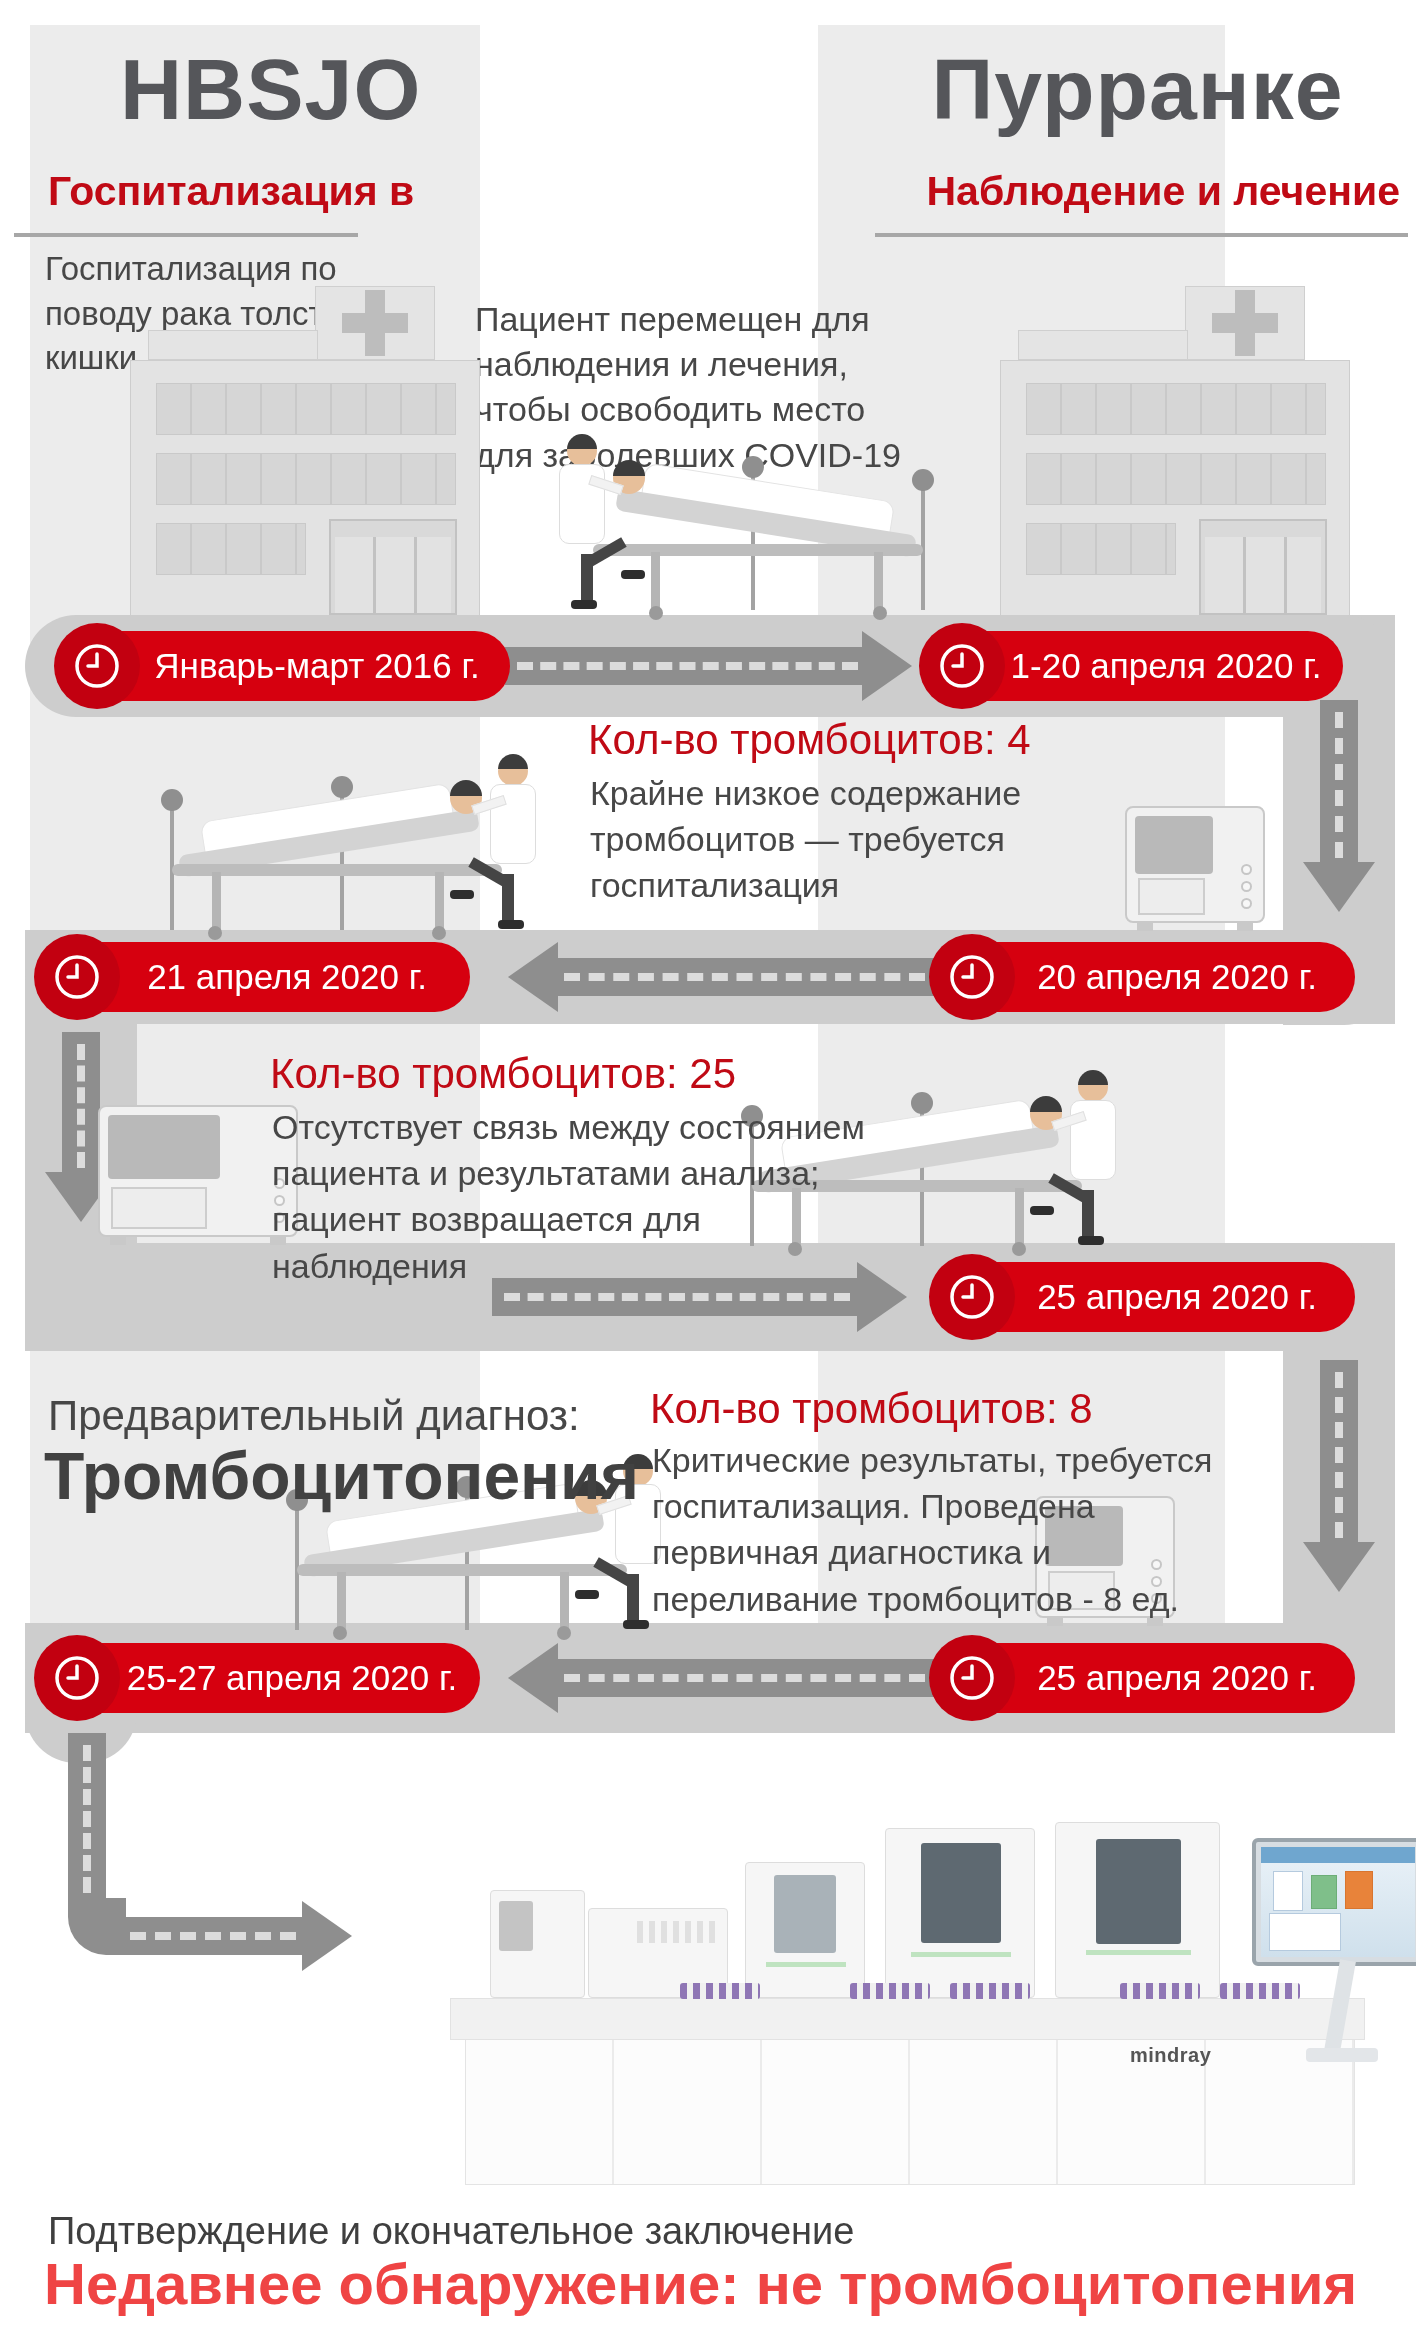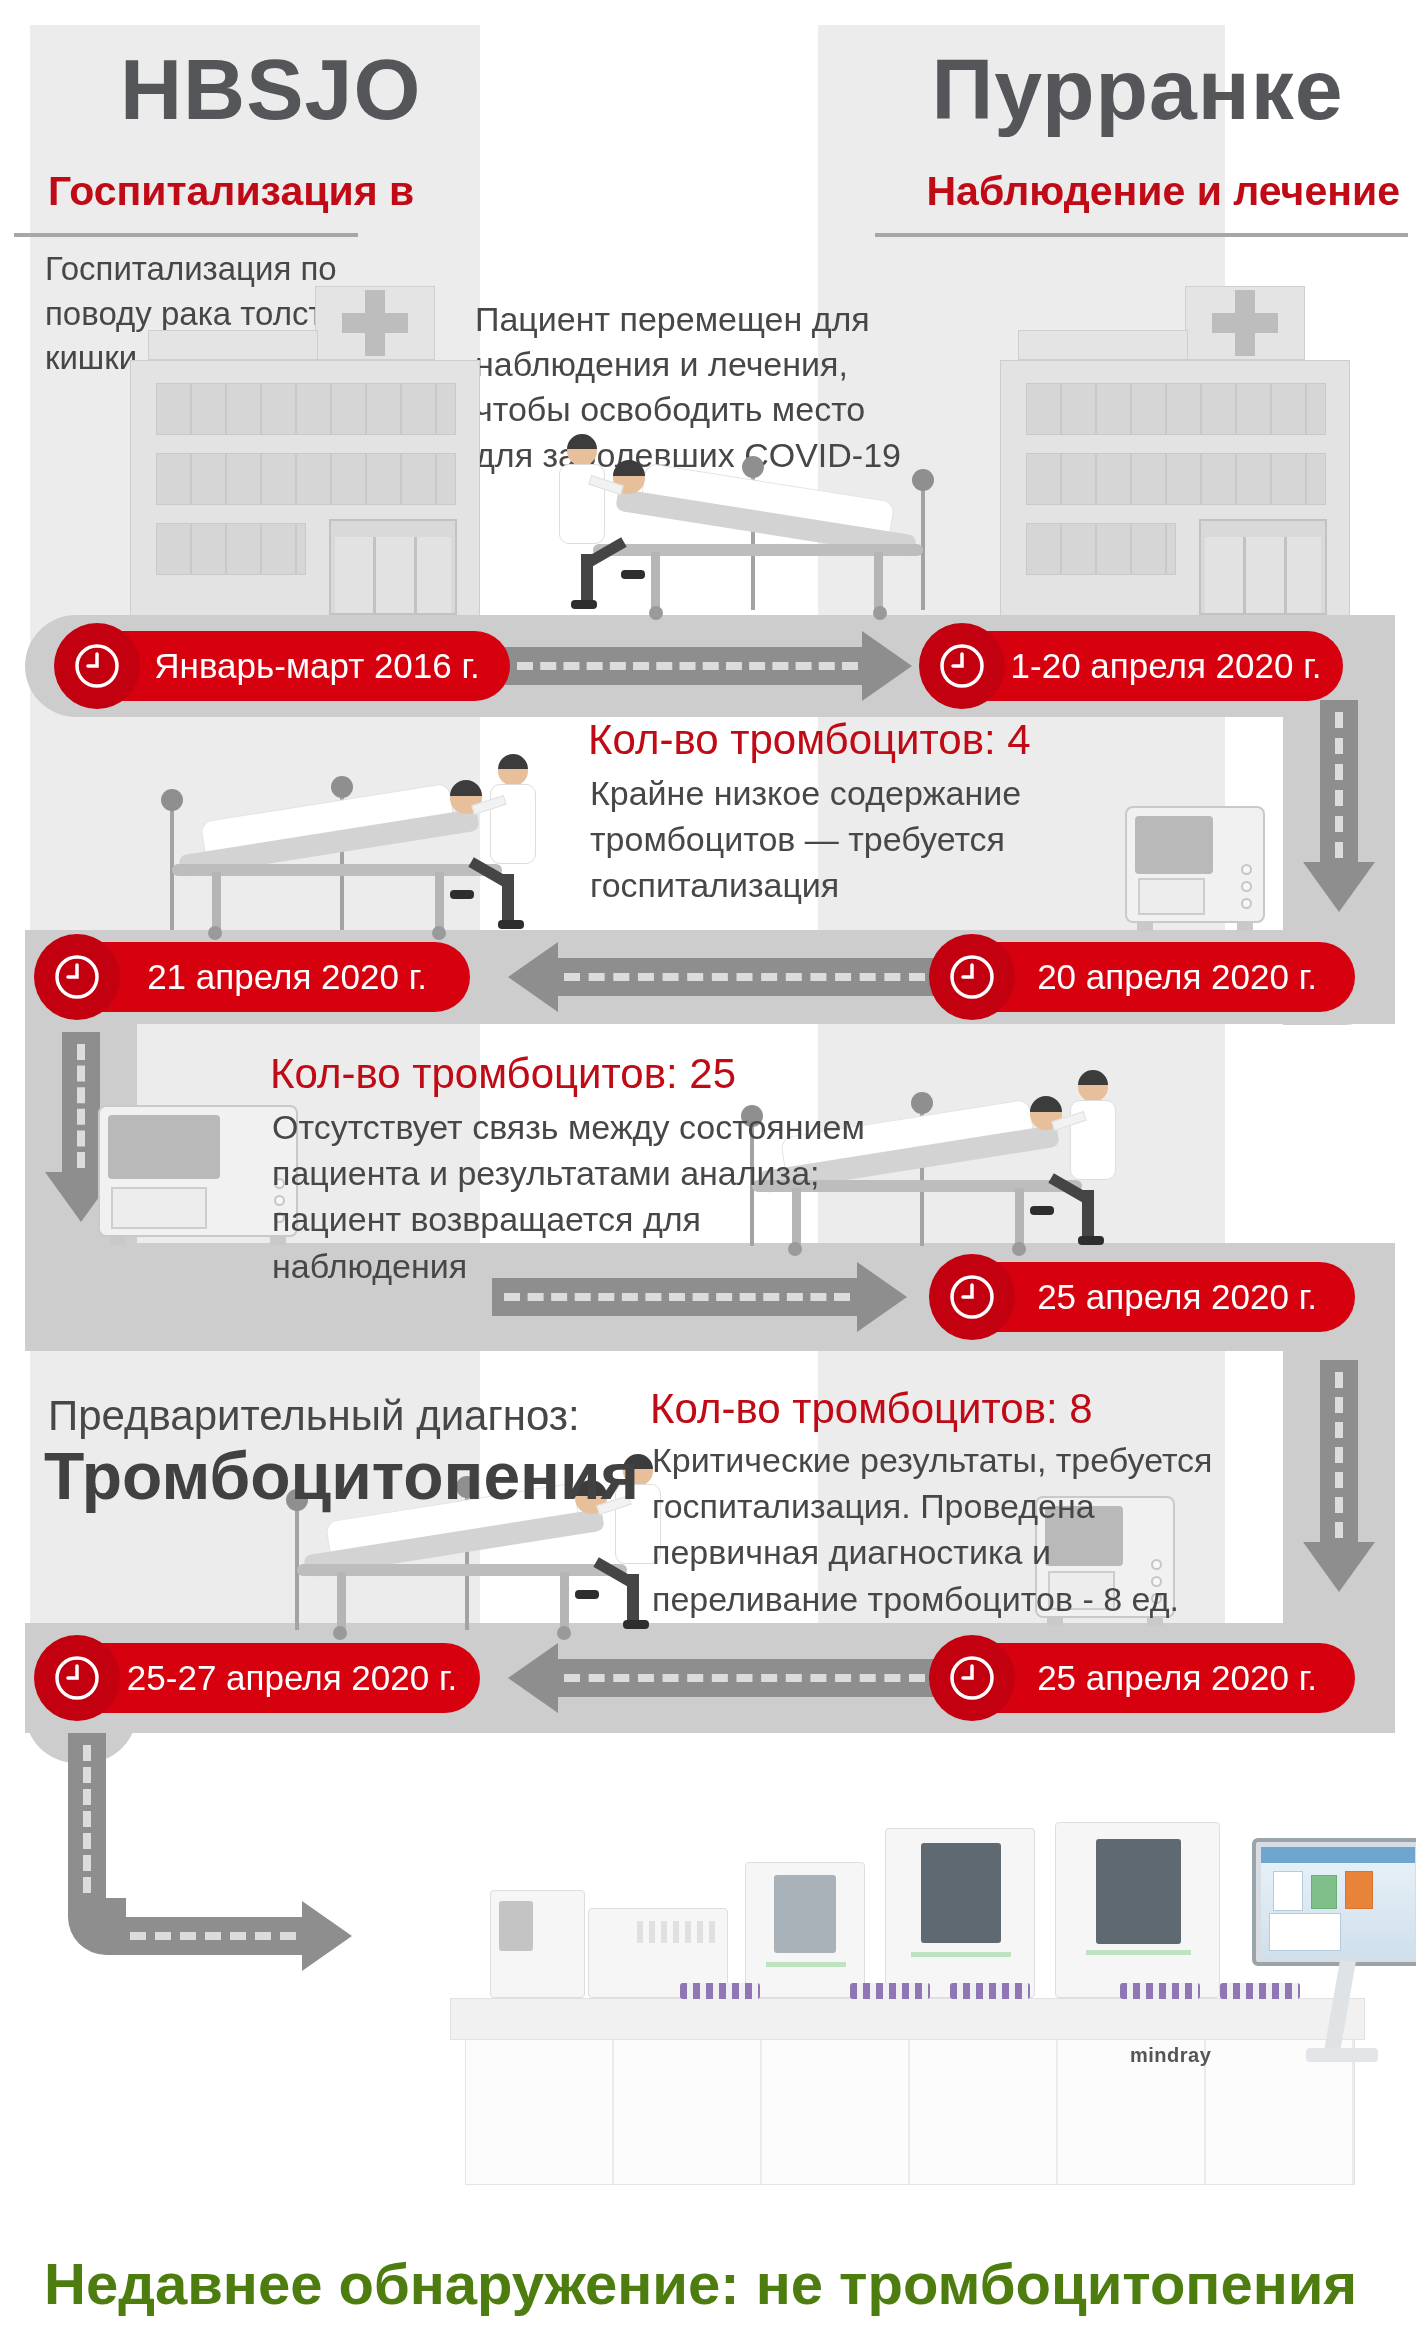"Подтверждение и окончательное заключение" div.foot1 { html: none -> <div>Подтверждение и окончательное заключение</div> }
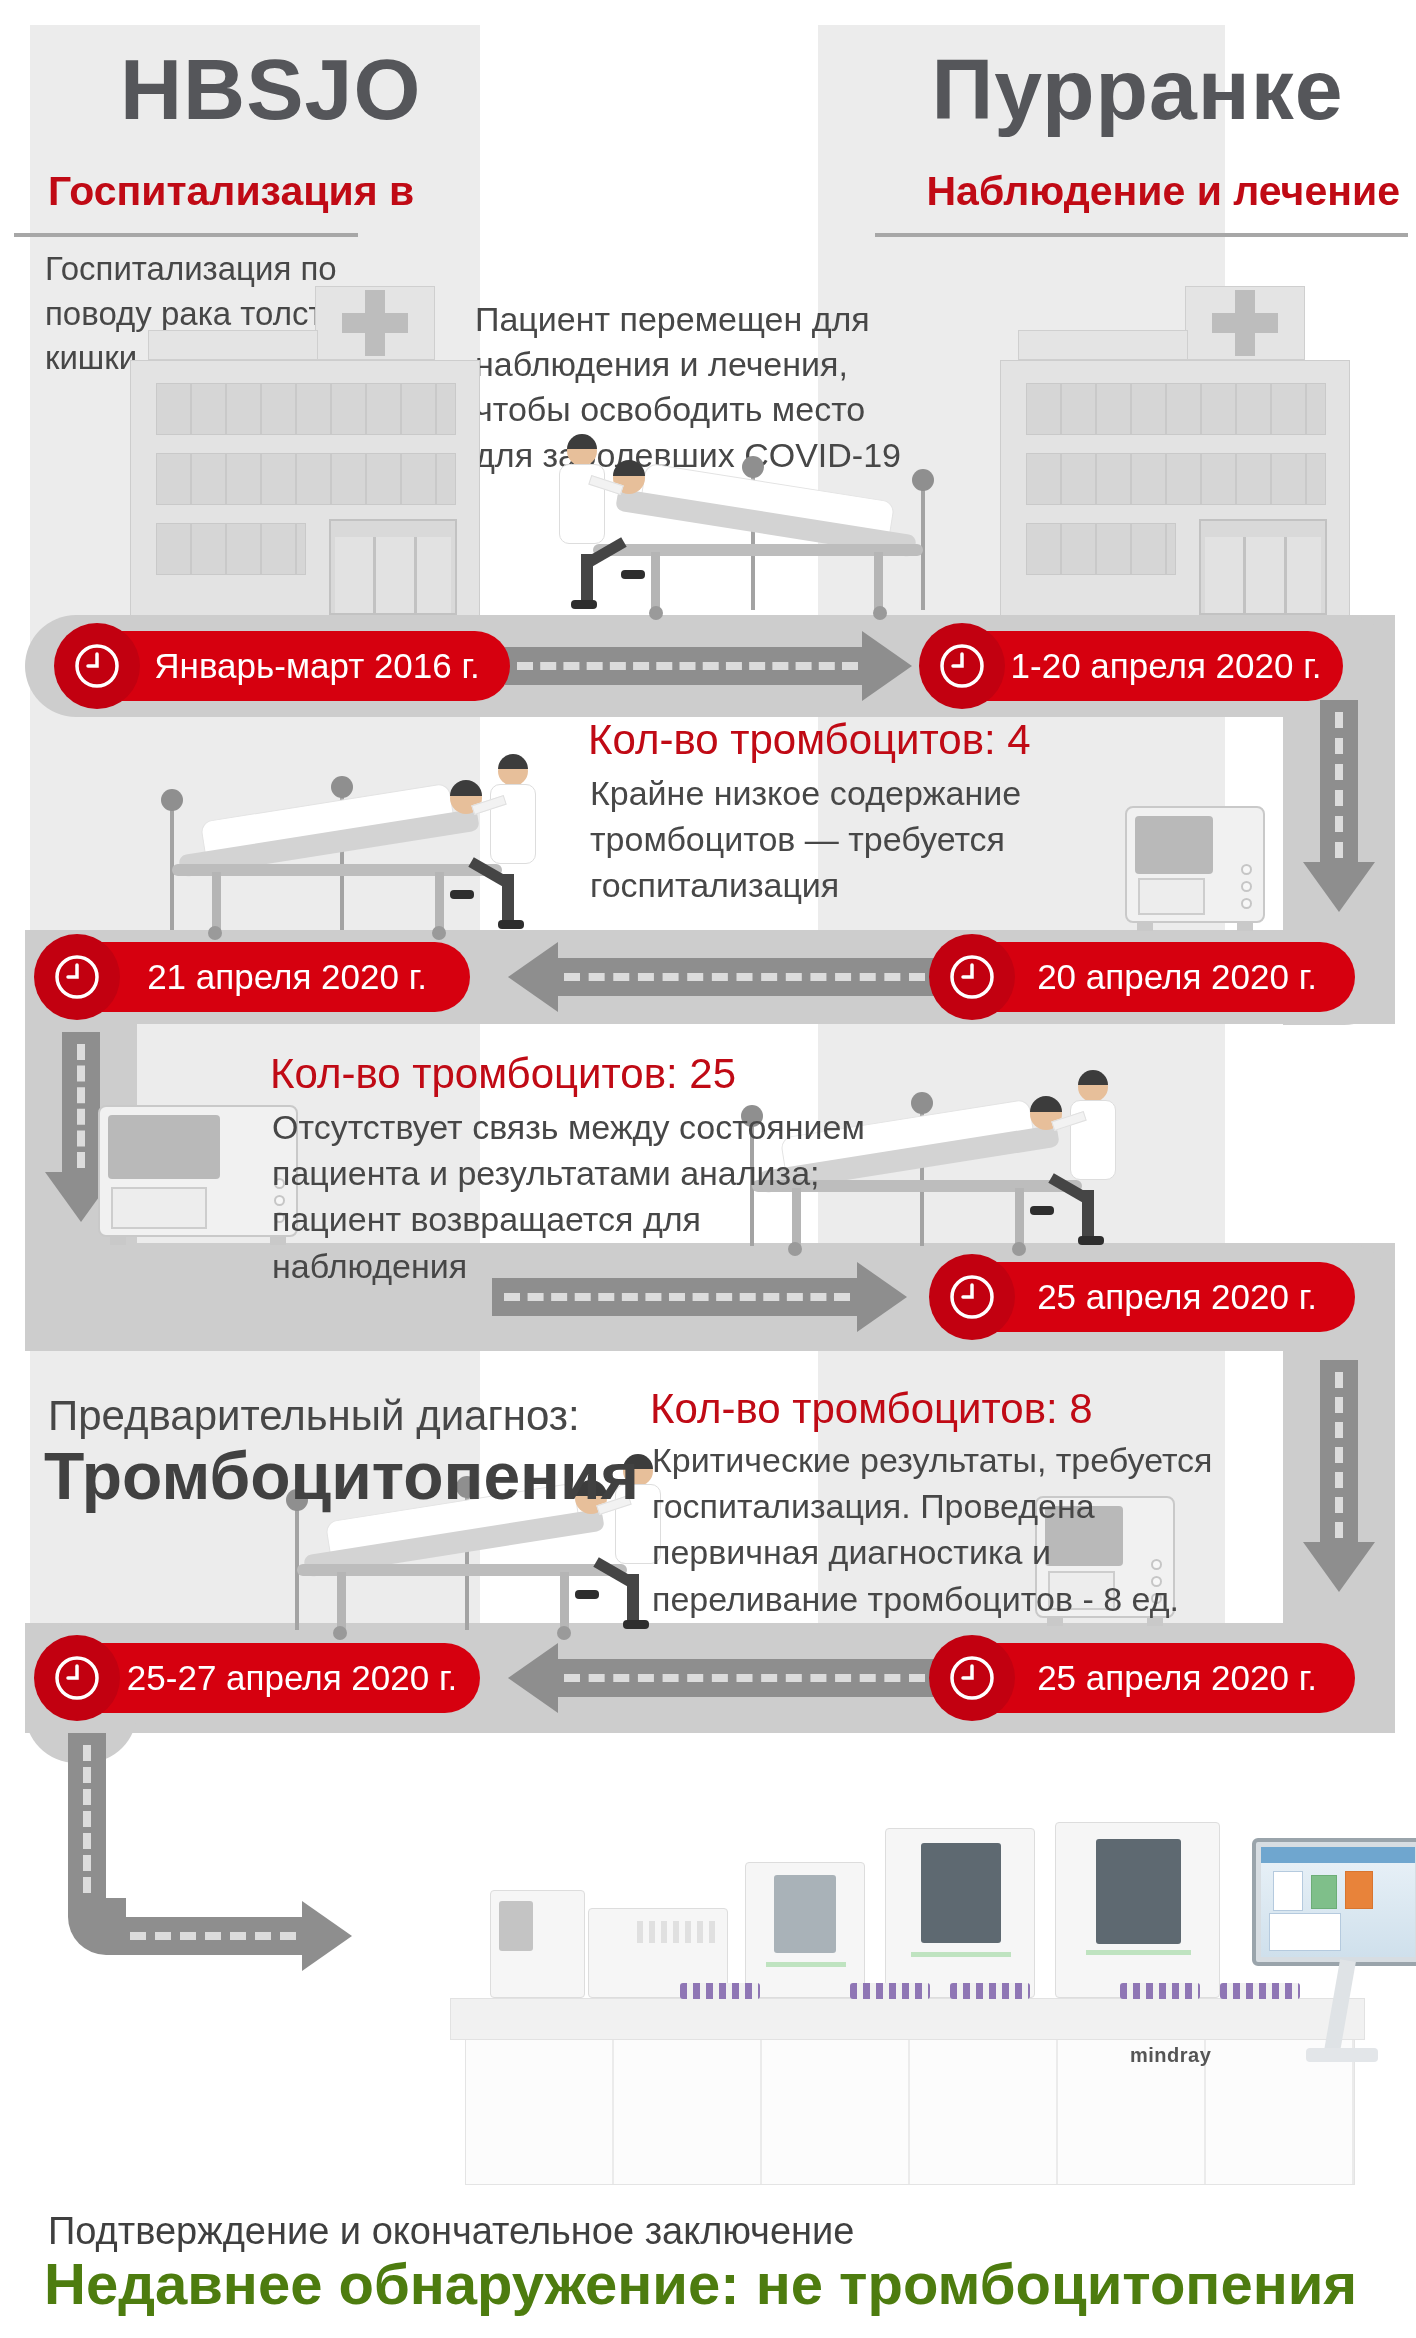"Недавнее обнаружение: не тромбоцитопения" .foot2 { color: #4d7c0f -> #ef4444 }
